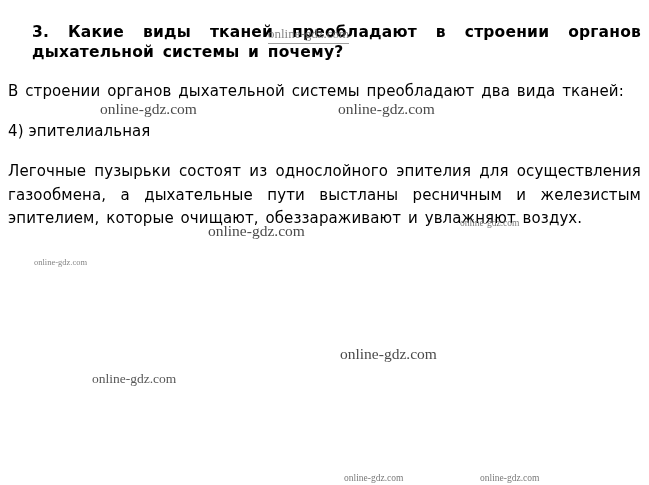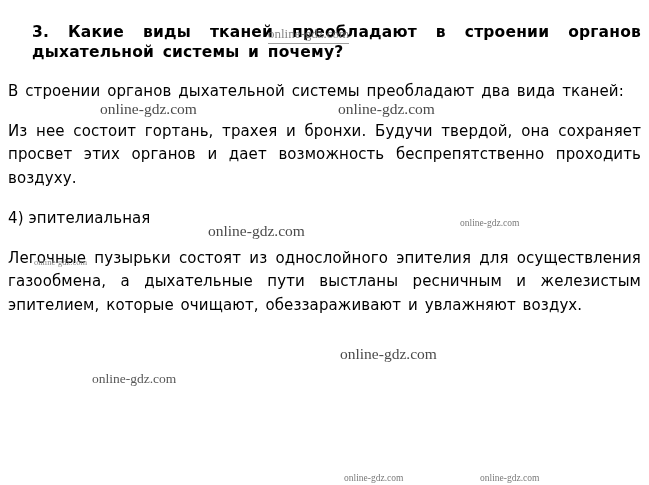"Из нее состоит гортань, трахея" div.para { html: <div>Из нее состоит гортань, трахея и бронхи. Будучи твердой, она сохраняет просвет этих органов и дает возможность беспрепятственно проходить воздуху.</div> -> none }
